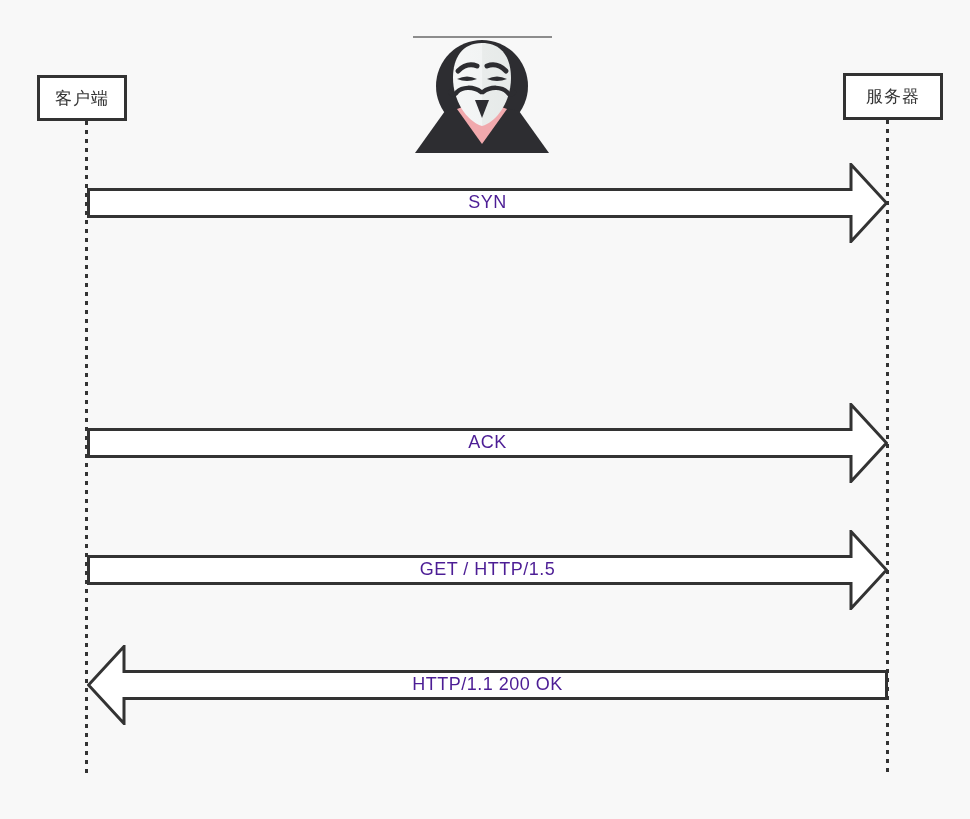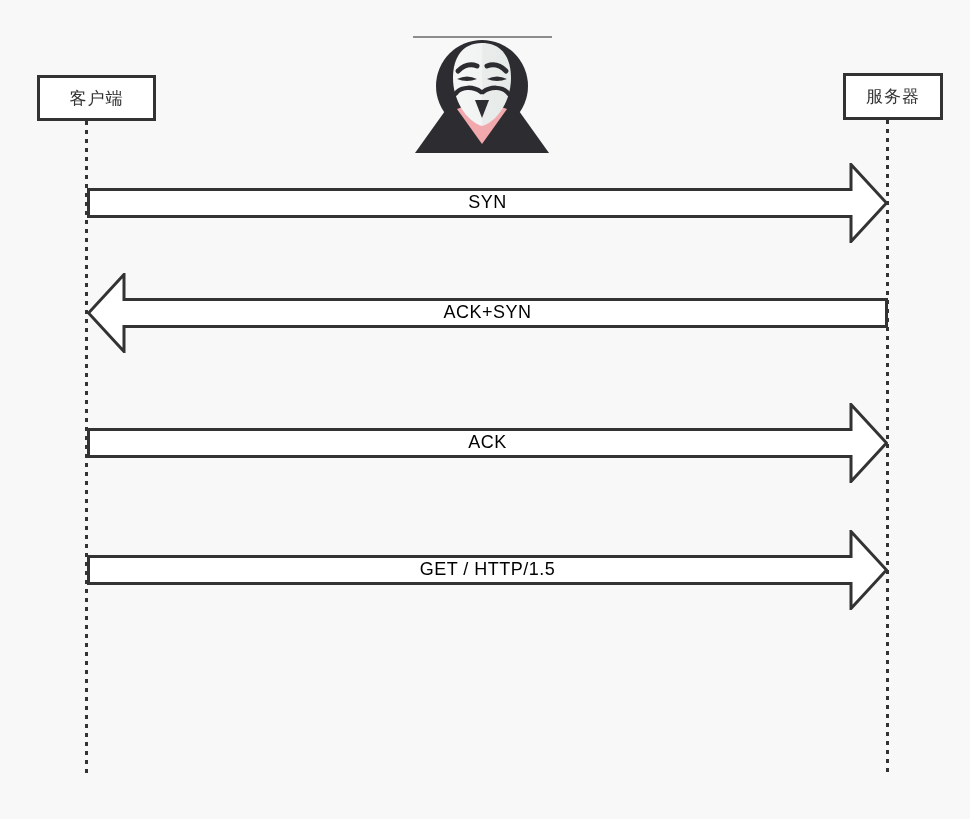"客户端" .actor-client { width: 119px -> 90px }
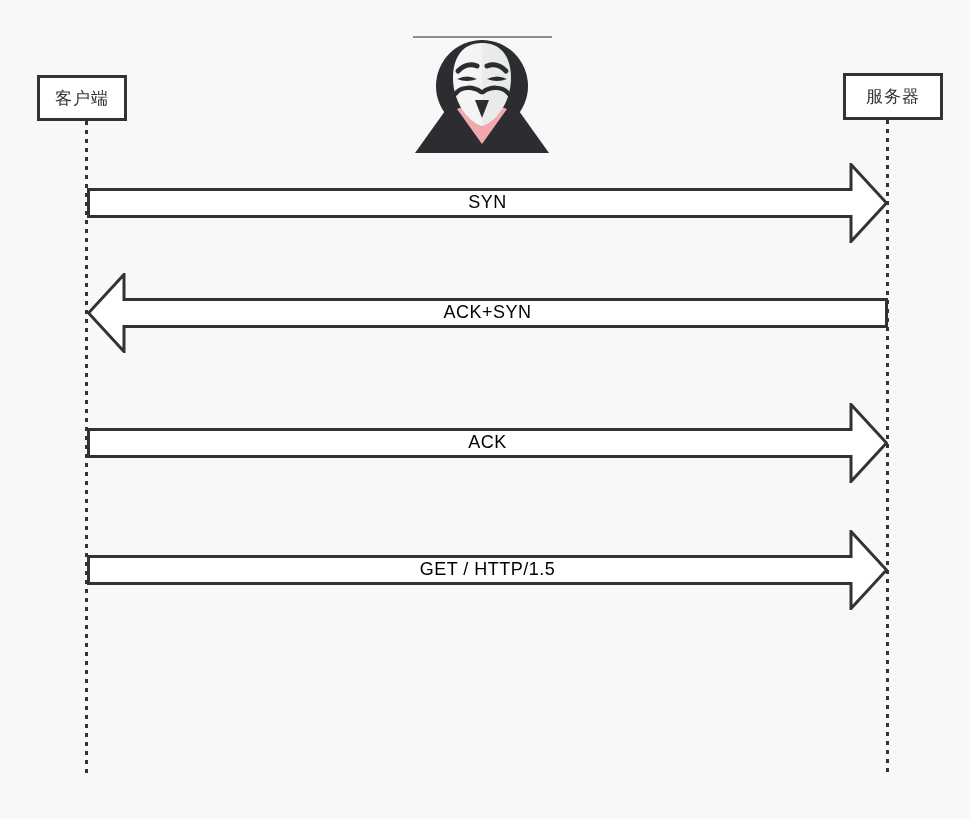"SYN" .arrow .label { color: #000000 -> #4c1d95 }
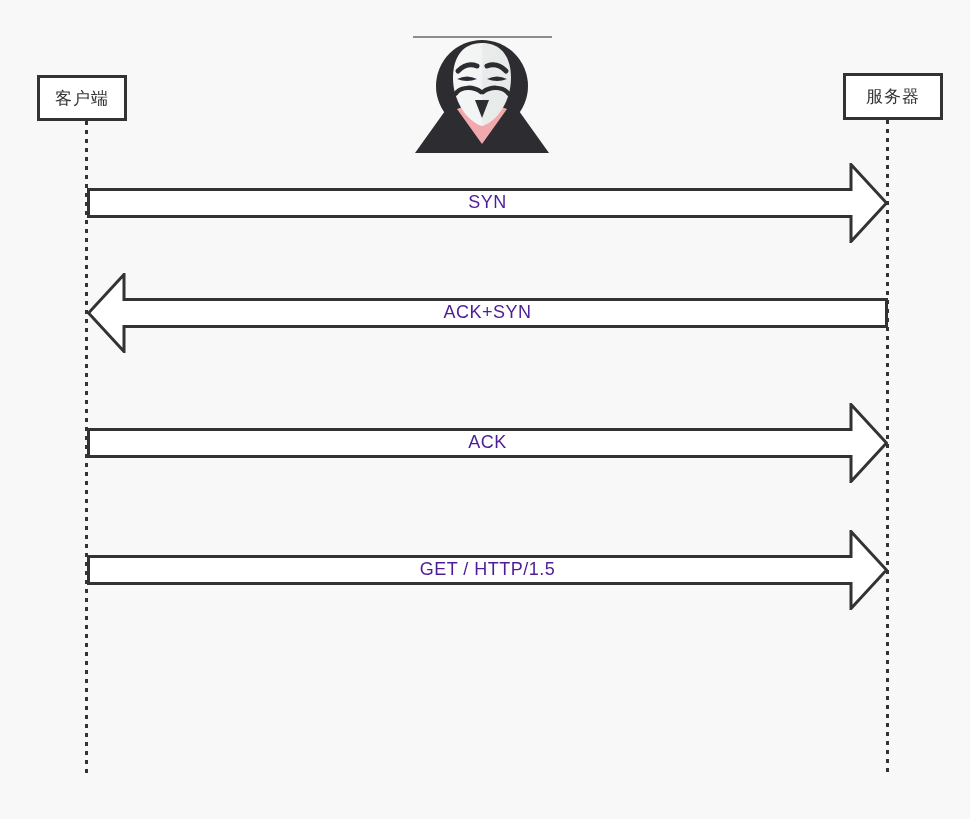"ACK+SYN" div.arrow { html: <div> <svg> <polygon></polygon> </svg> <div>ACK+SYN</div> </div> -> none }
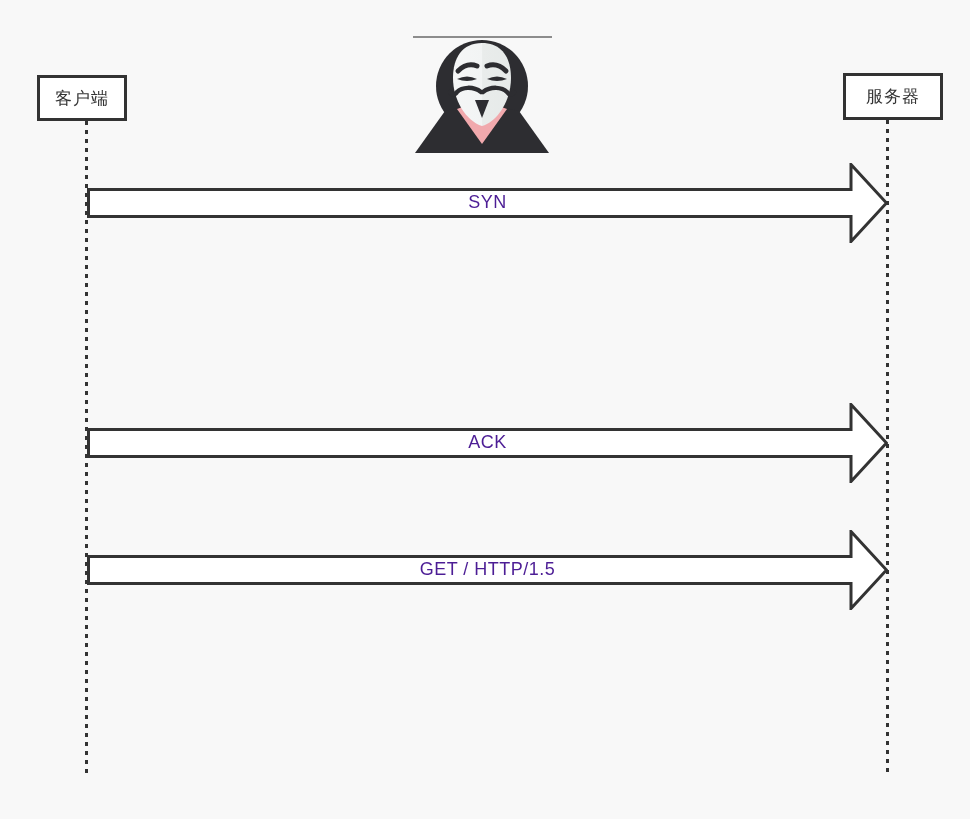"HTTP/1.1 200 OK" div.arrow { html: none -> <div> <svg> <polygon></polygon> </svg> <div>HTTP/1.1 200 OK</div> </div> }
